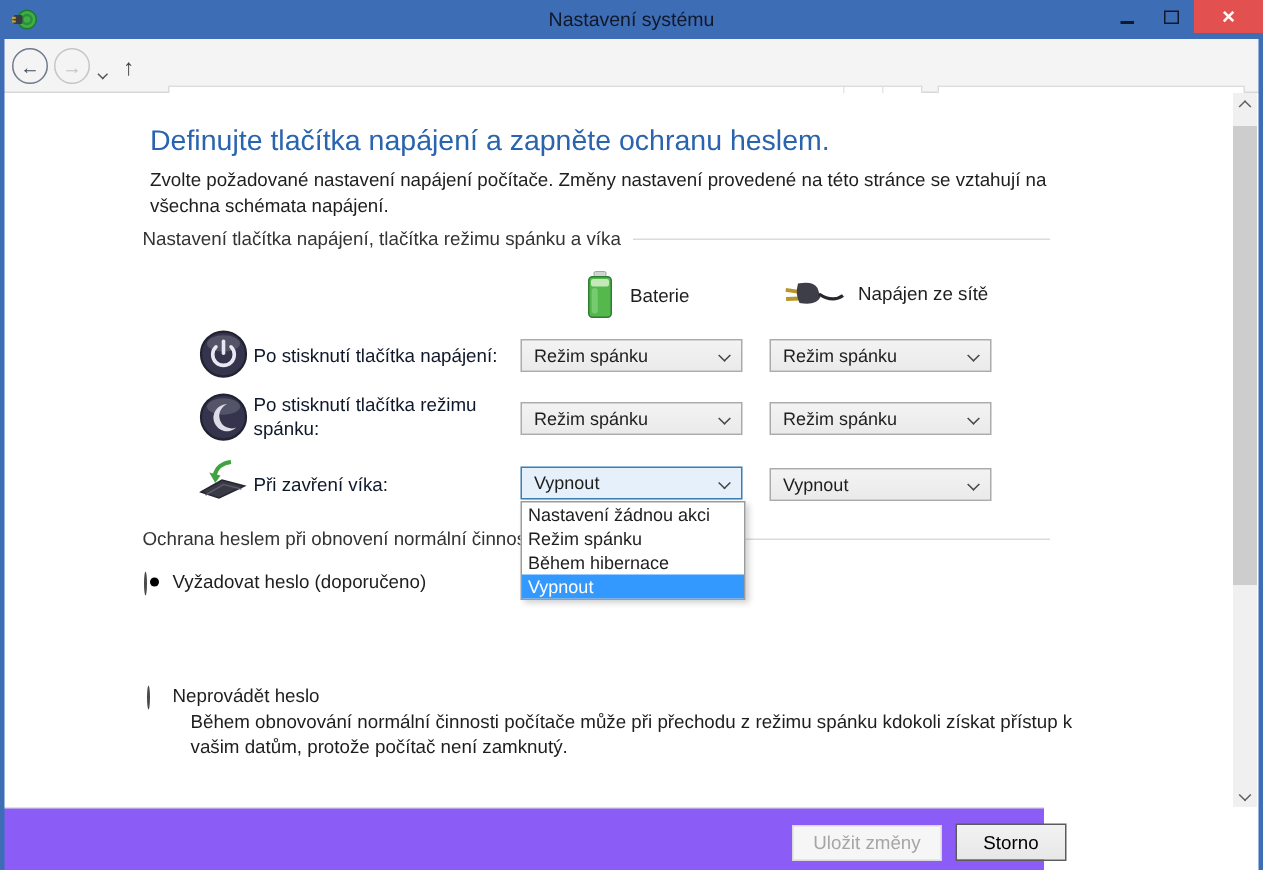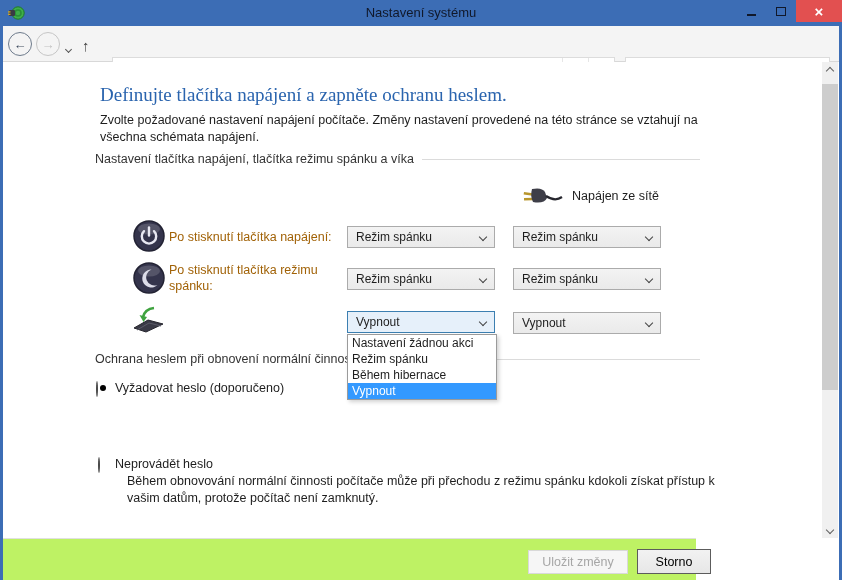"Definujte tlačítka napájení a zapněte" .page-heading { font-family: Liberation Serif, serif -> none }
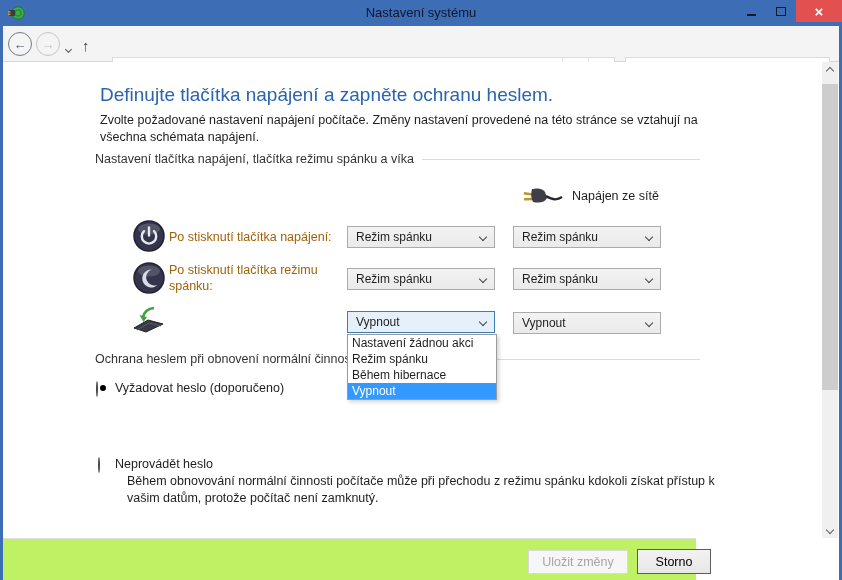"Baterie" div.abs { html: none -> <div> <svg> <rect></rect> <rect></rect> <rect></rect> <rect></rect> </svg> <span>Baterie</span> </div> }
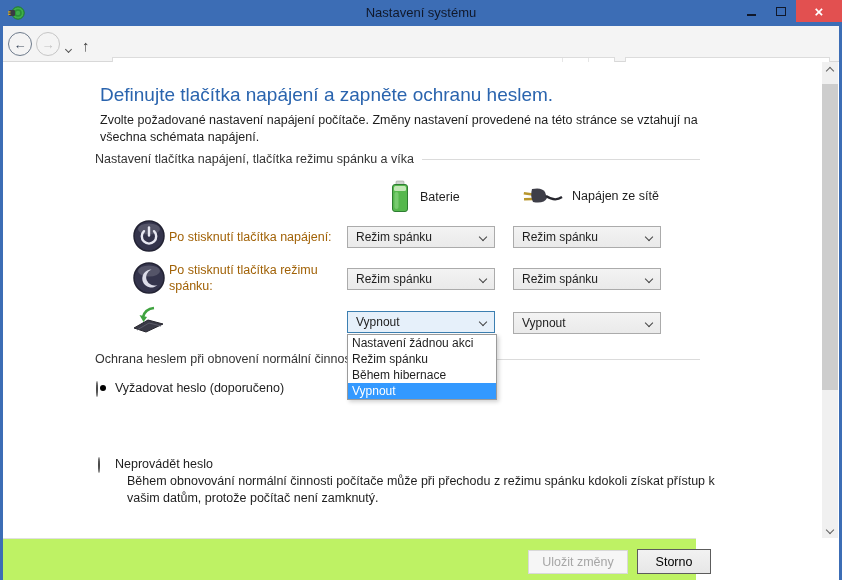"Po stisknutí tlačítka napájení:" .rowlabel { color: #a16207 -> #0f172a }
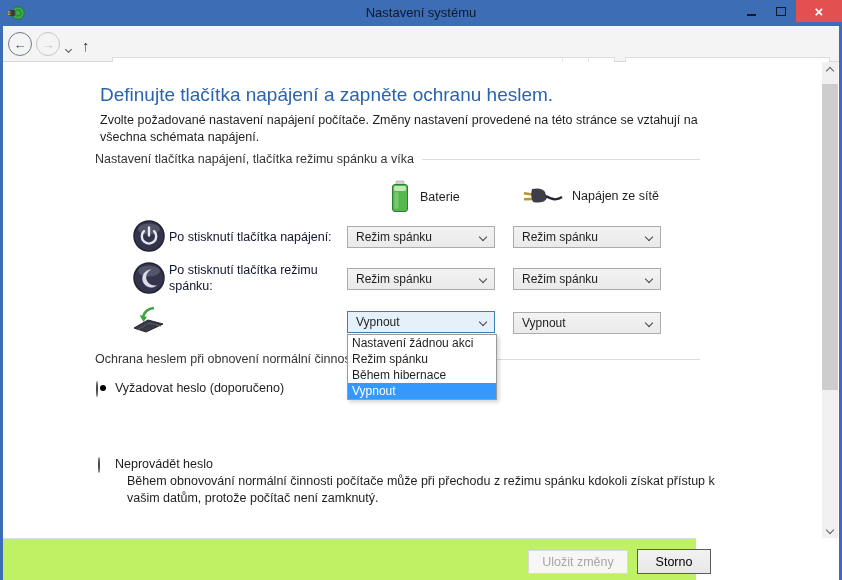"Při zavření víka:" div.abs { html: none -> <div>Při zavření víka:</div> }
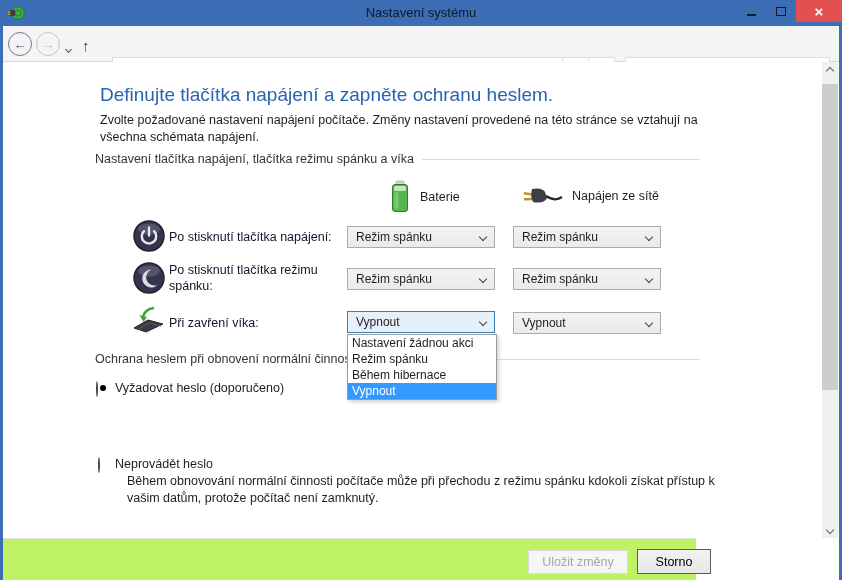"Uložit změny" .footer { background: #bef264 -> #8b5cf6 }
